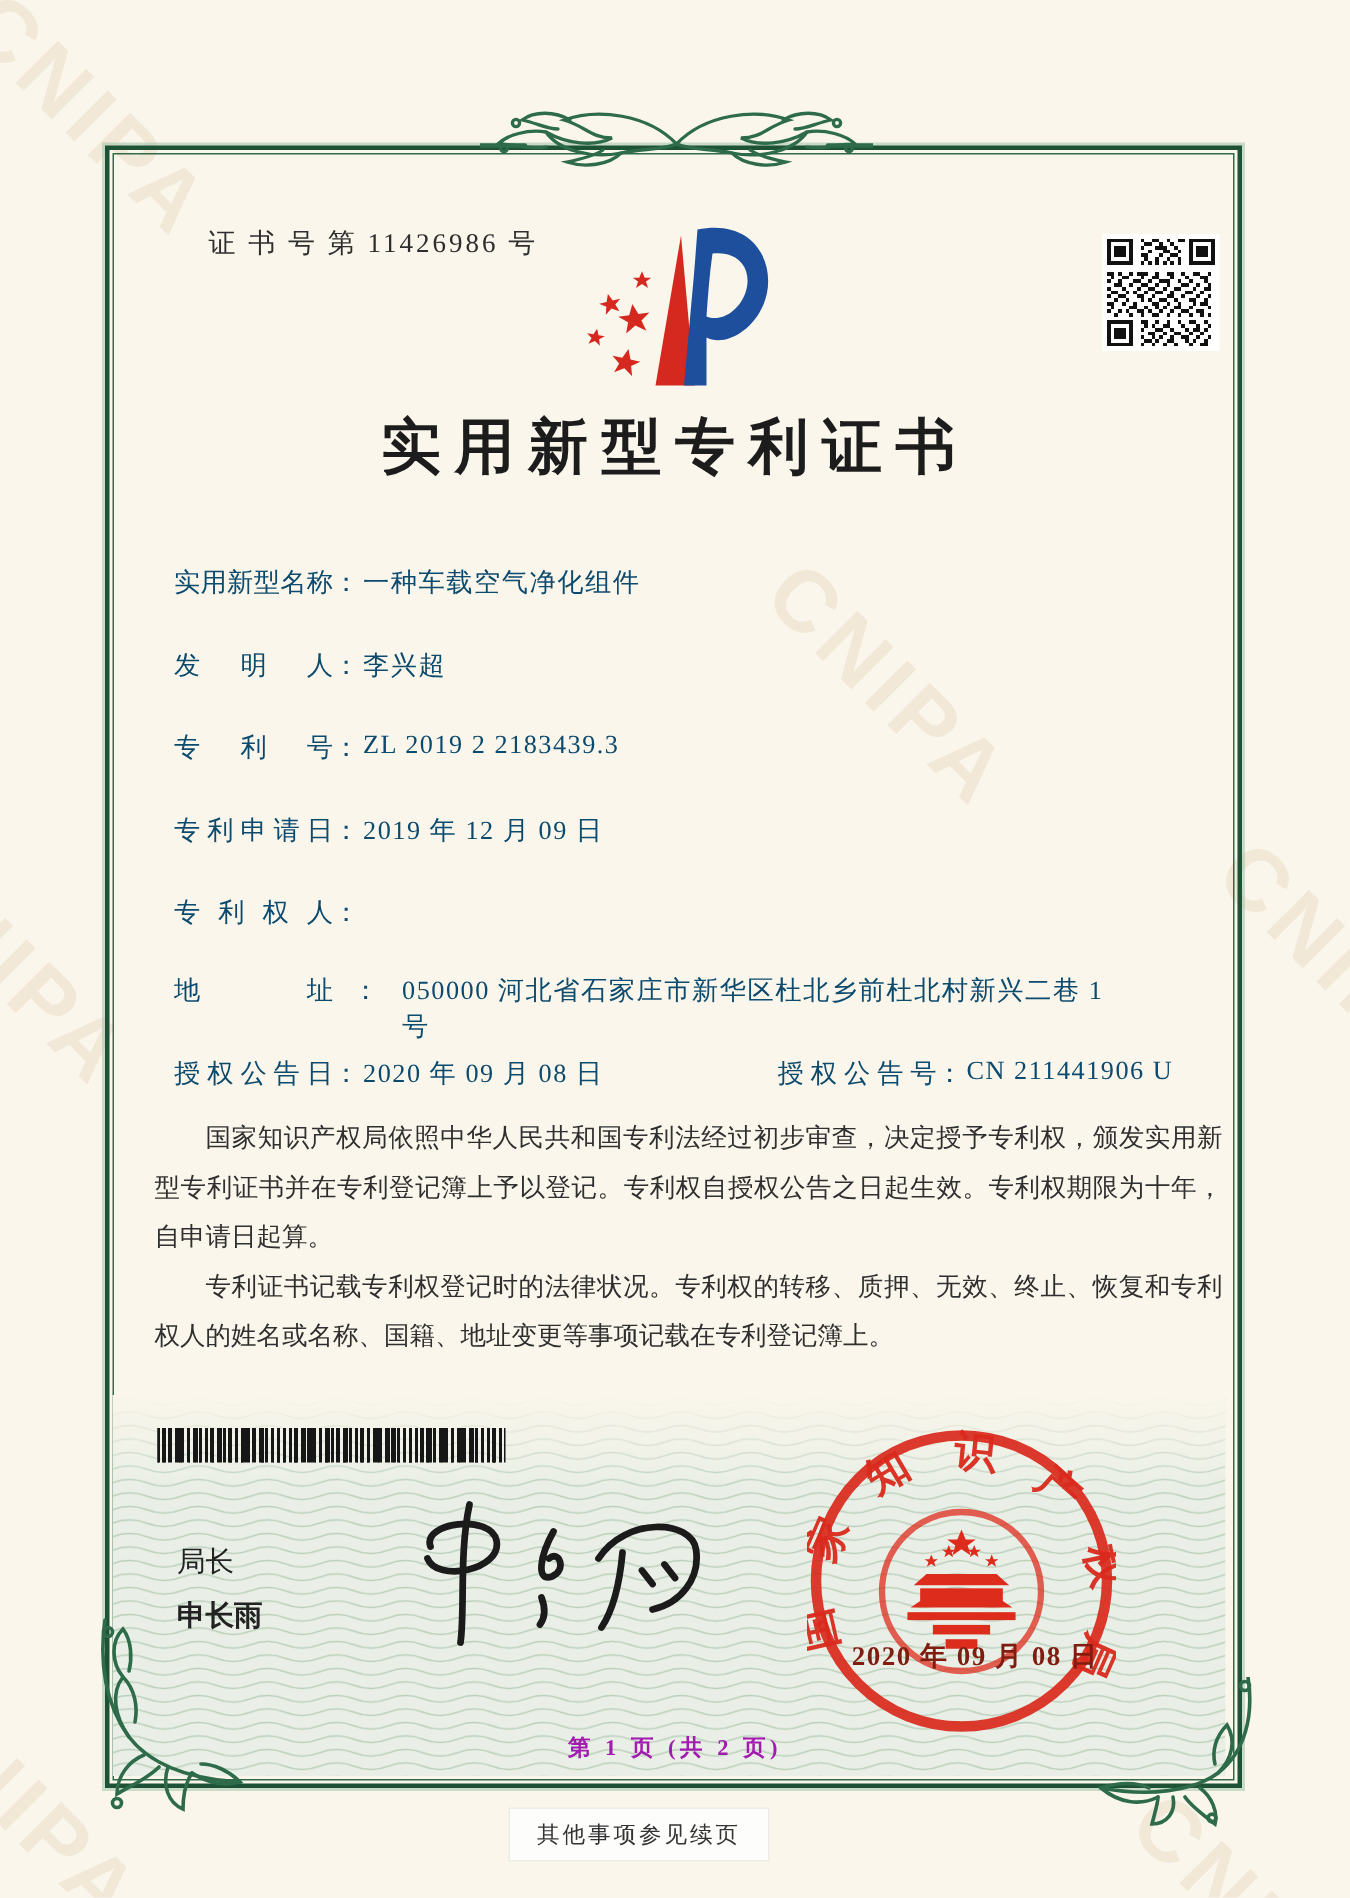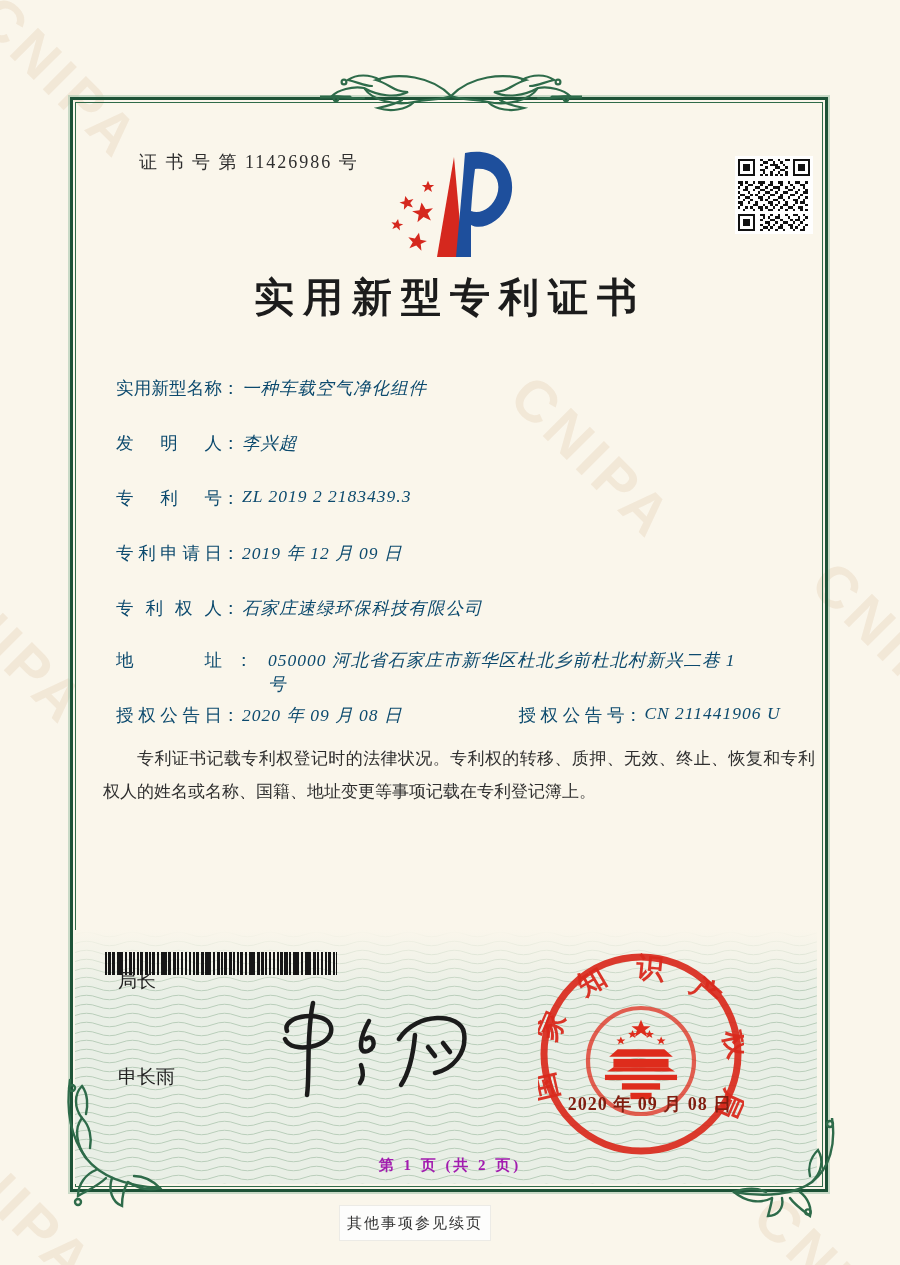"一种车载空气净化组件" .fvalue { font-style: italic -> none }
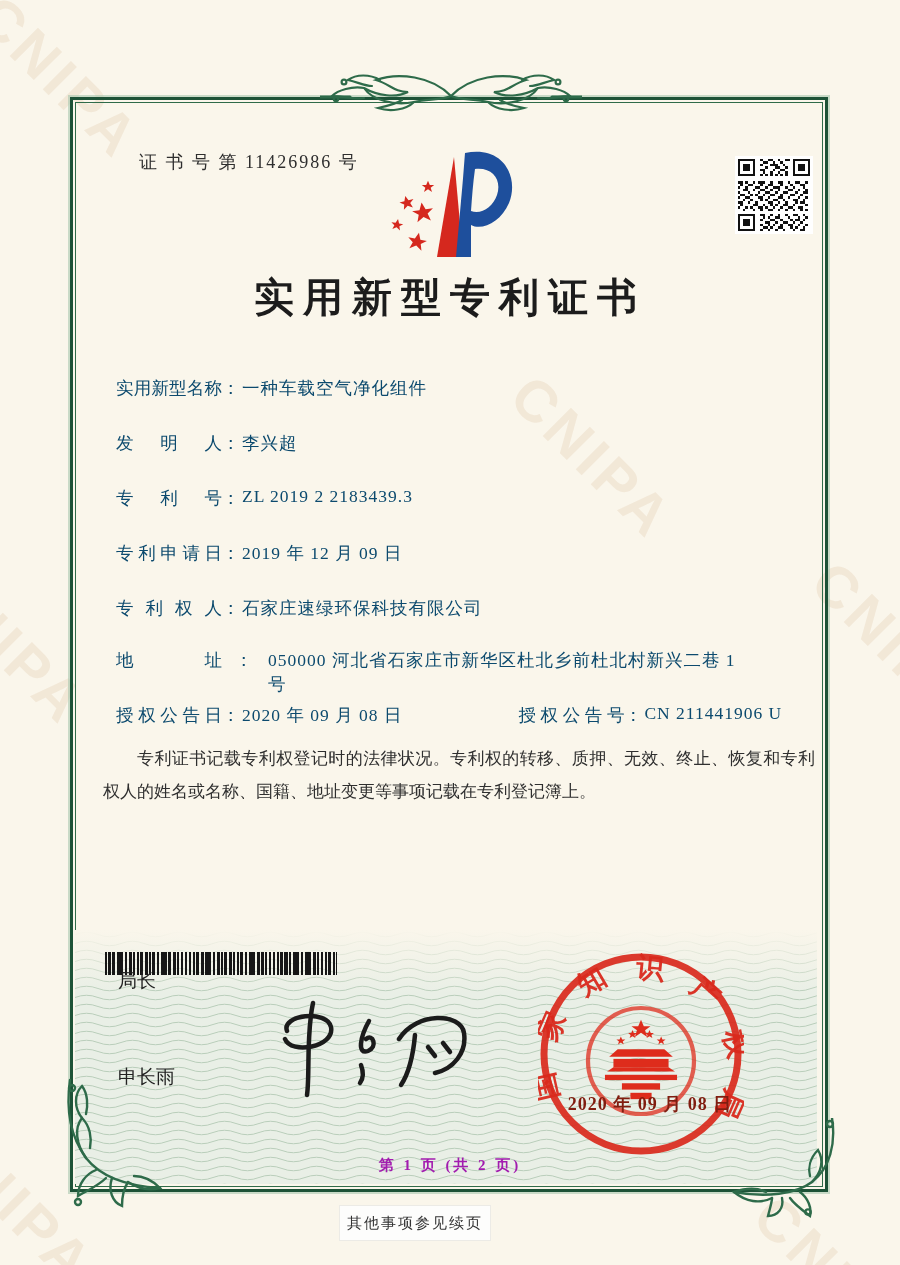"石家庄速绿环保科技有限公司" span.fvalue { html: <span>石家庄速绿环保科技有限公司</span> -> none }
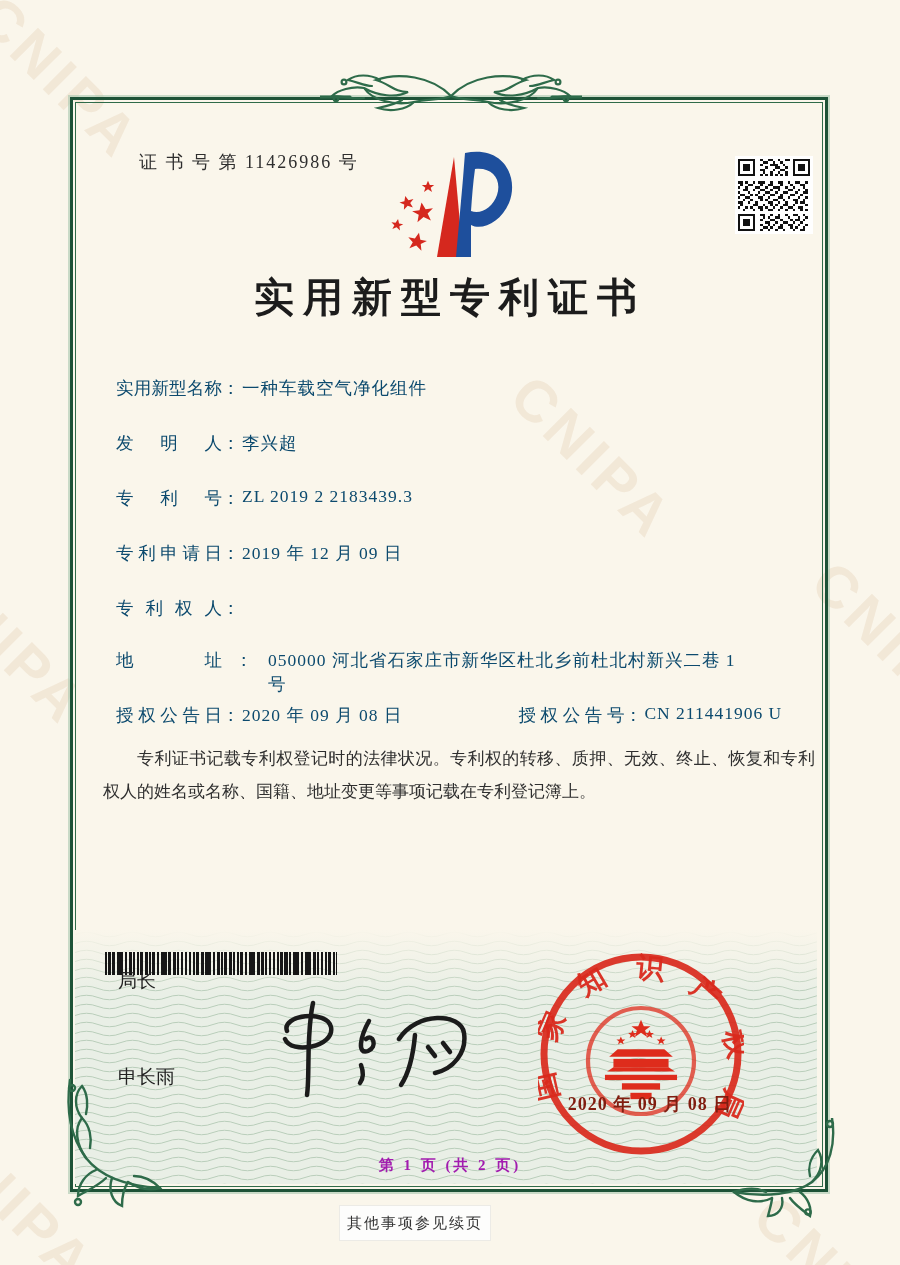"国家知识产权局依照中华人民共和国专利法经过初步审查，决定授予专利权，颁发实用新型" p { html: none -> <p>国家知识产权局依照中华人民共和国专利法经过初步审查，决定授予专利权，颁发实用新型专利证书并在专利登记簿上予以登记。专利权自授权公告之日起生效。专利权期限为十年，自申请日起算。</p> }
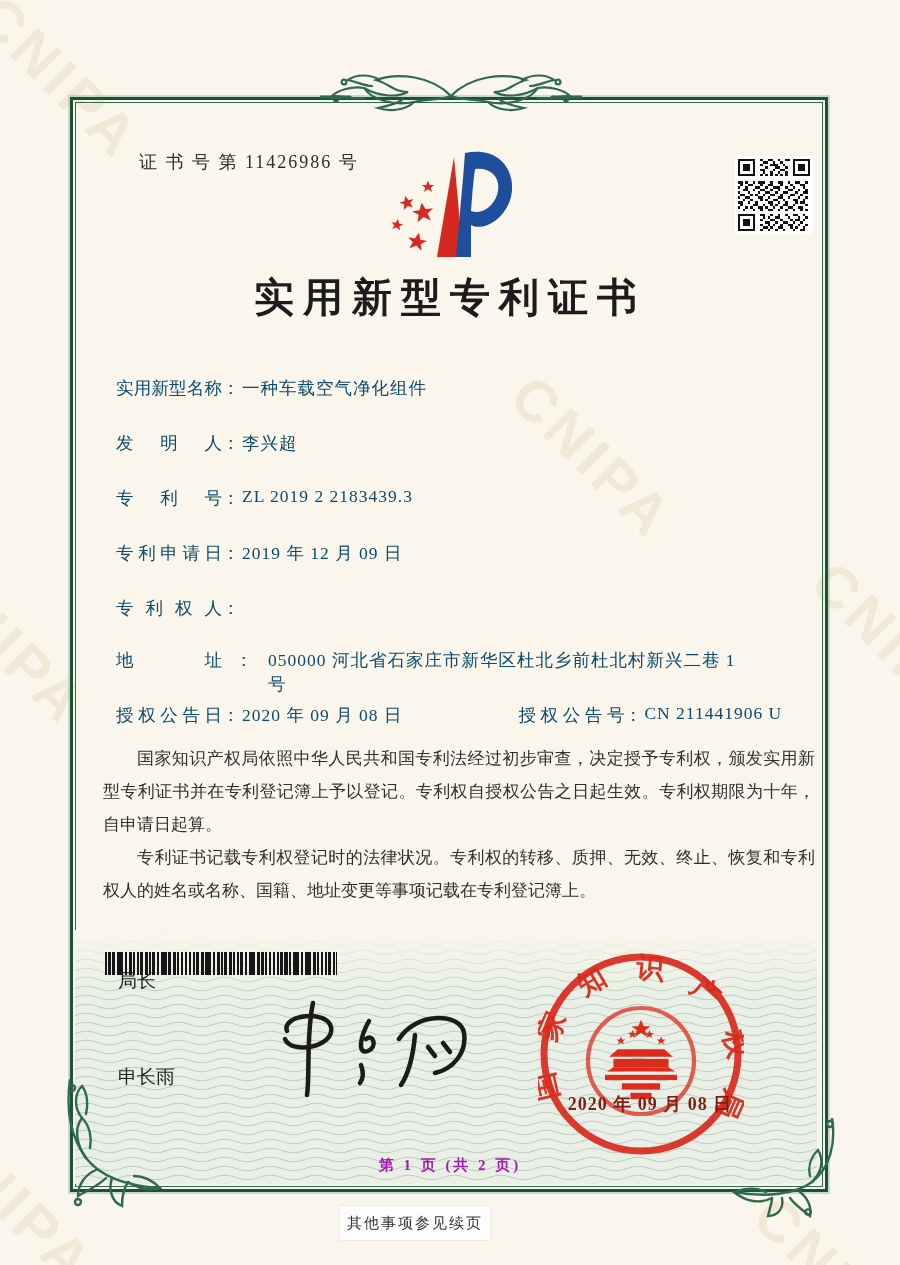"局长" div.commissioner { top: 968px -> 1028px }
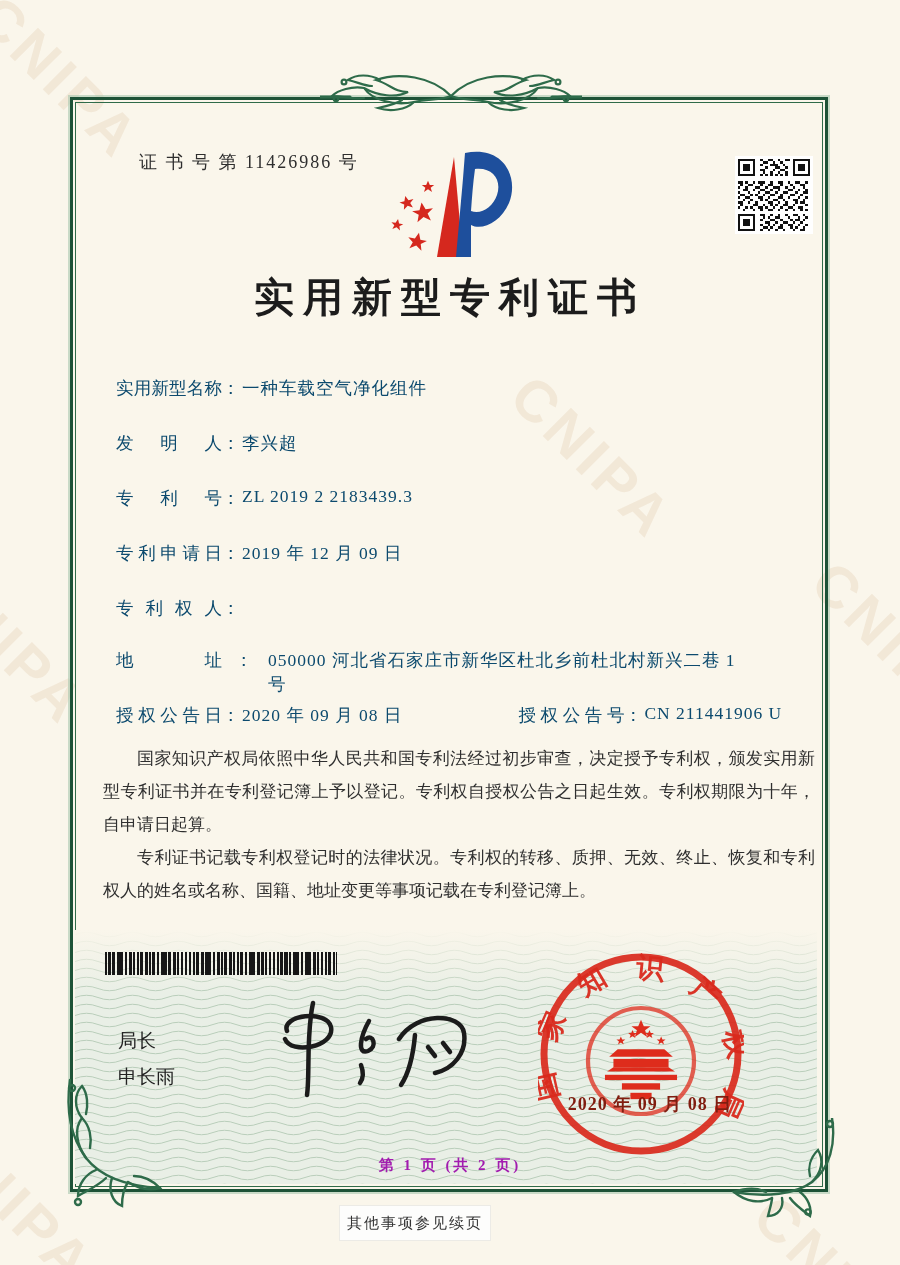"申长雨" div.commissioner { font-weight: none -> bold }
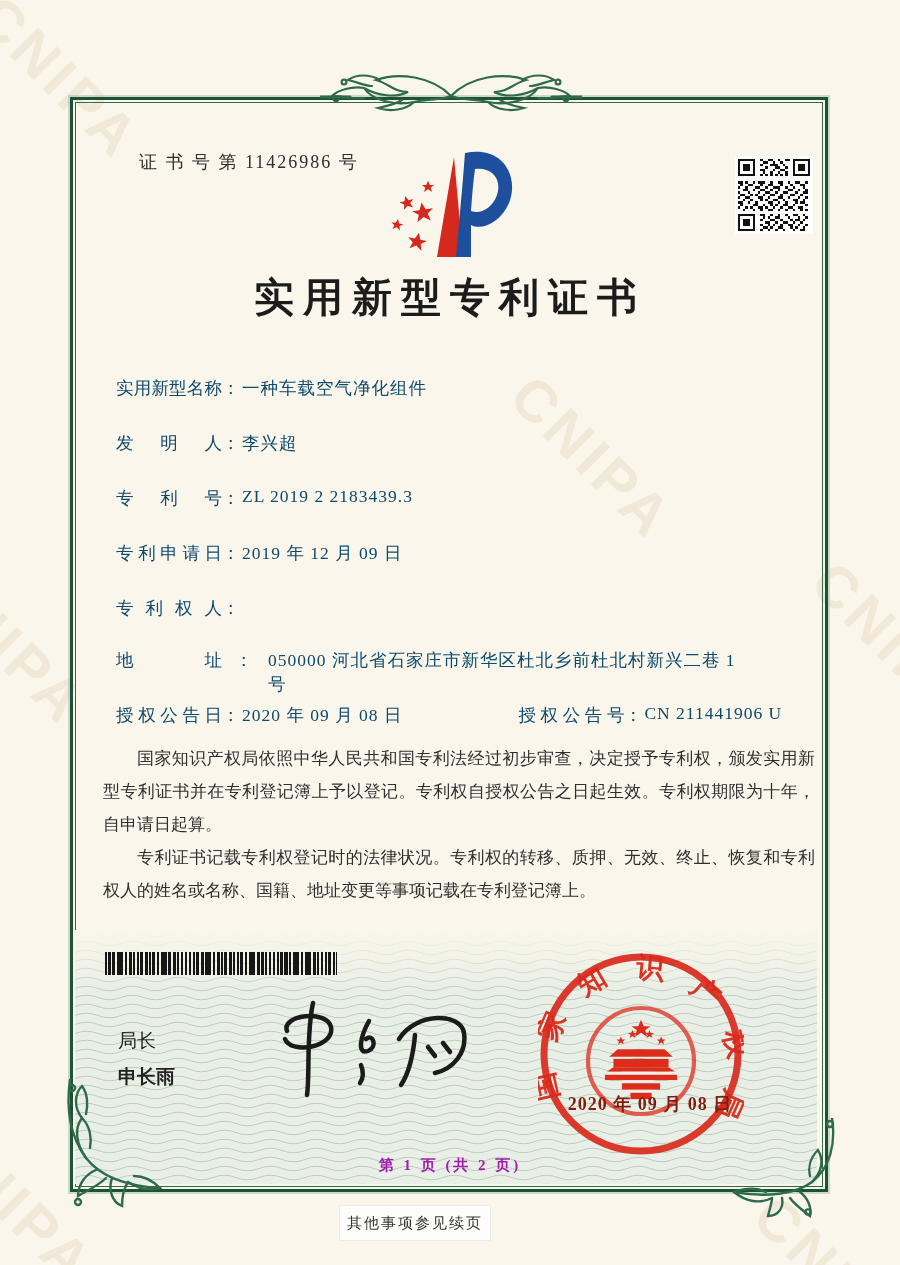"其他事项参见续页" .note { width: 150px -> 172px }
